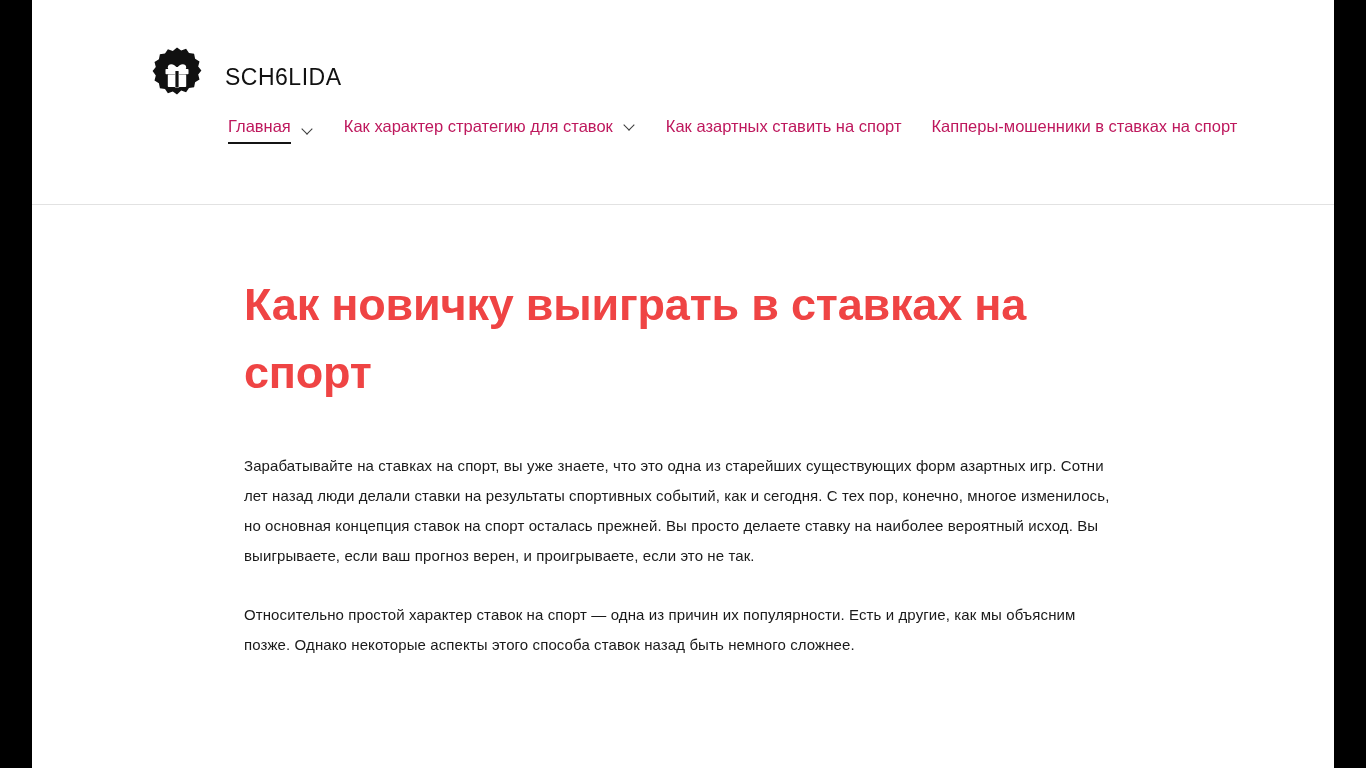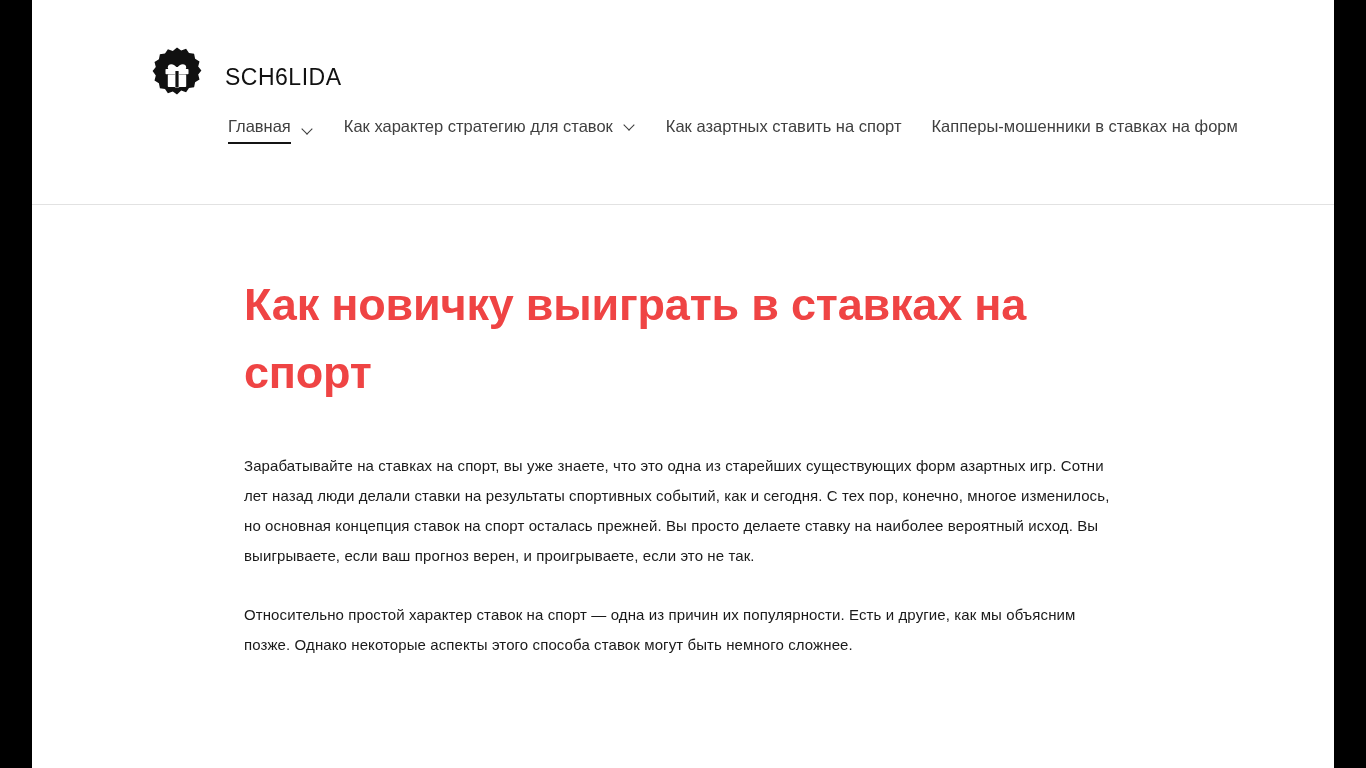"Главная" .nav-item { color: #404040 -> #be185d }
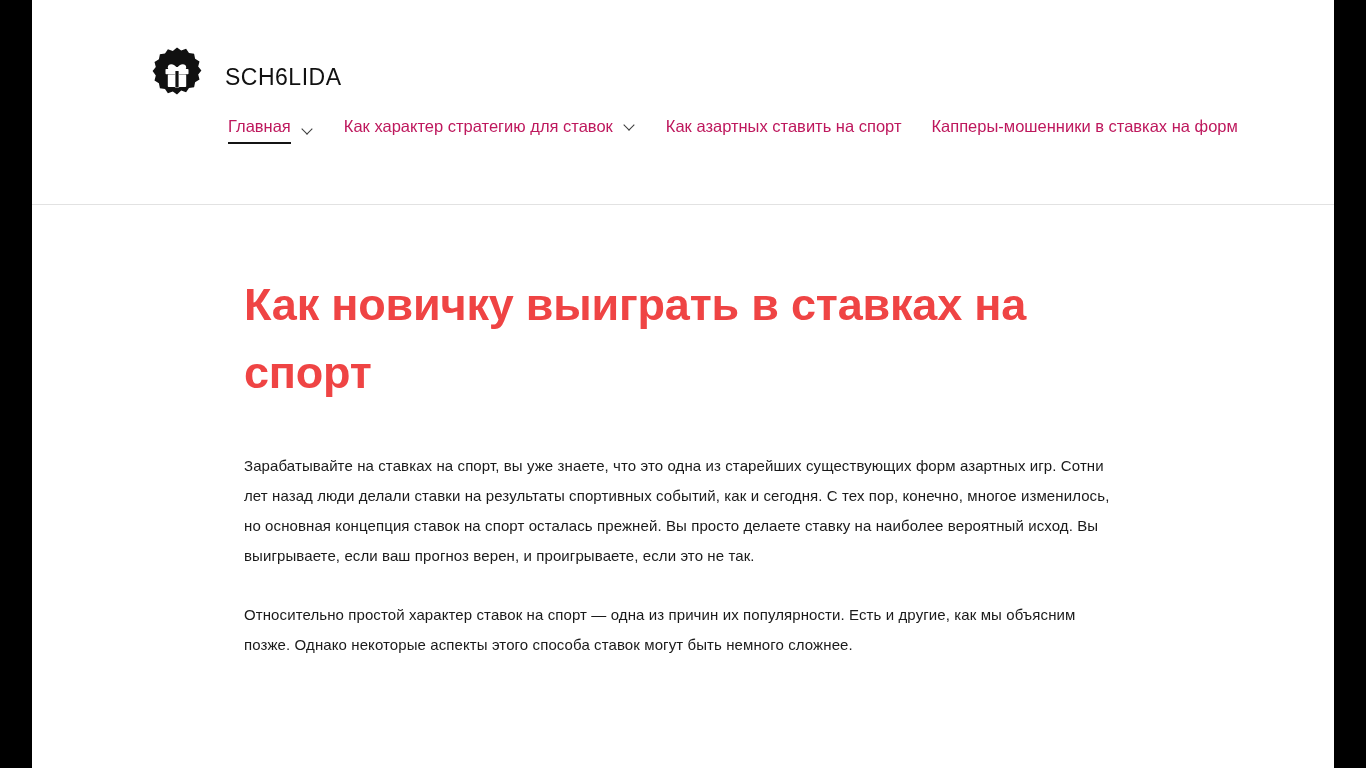"Капперы-мошенники в ставках на форм" span.label { text: форм -> спорт }
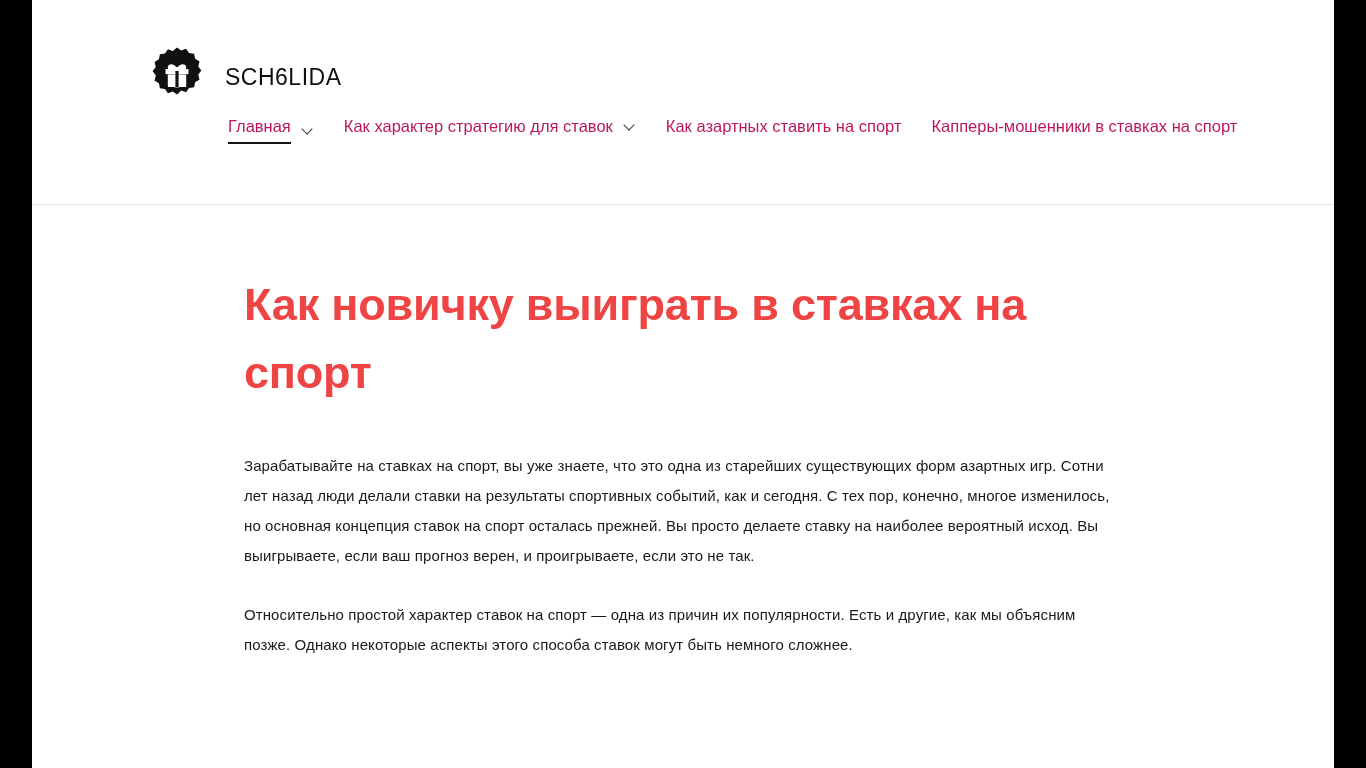"Относительно простой характер ставок на" p.second { text: могут -> назад }
